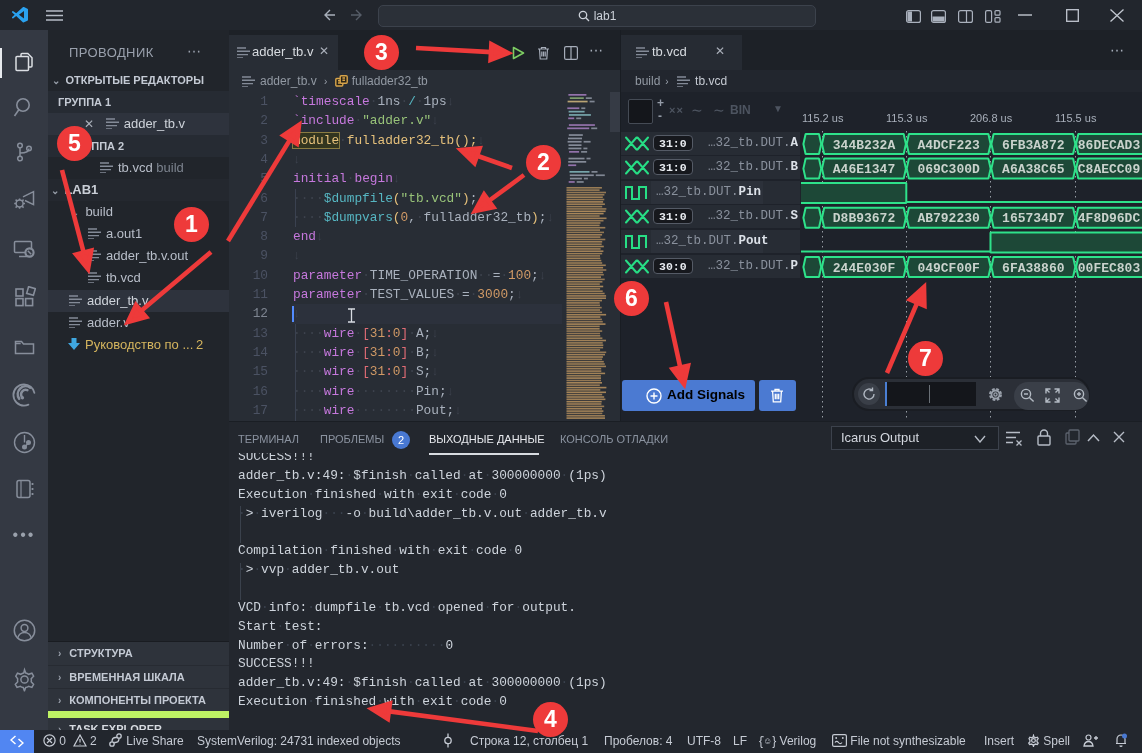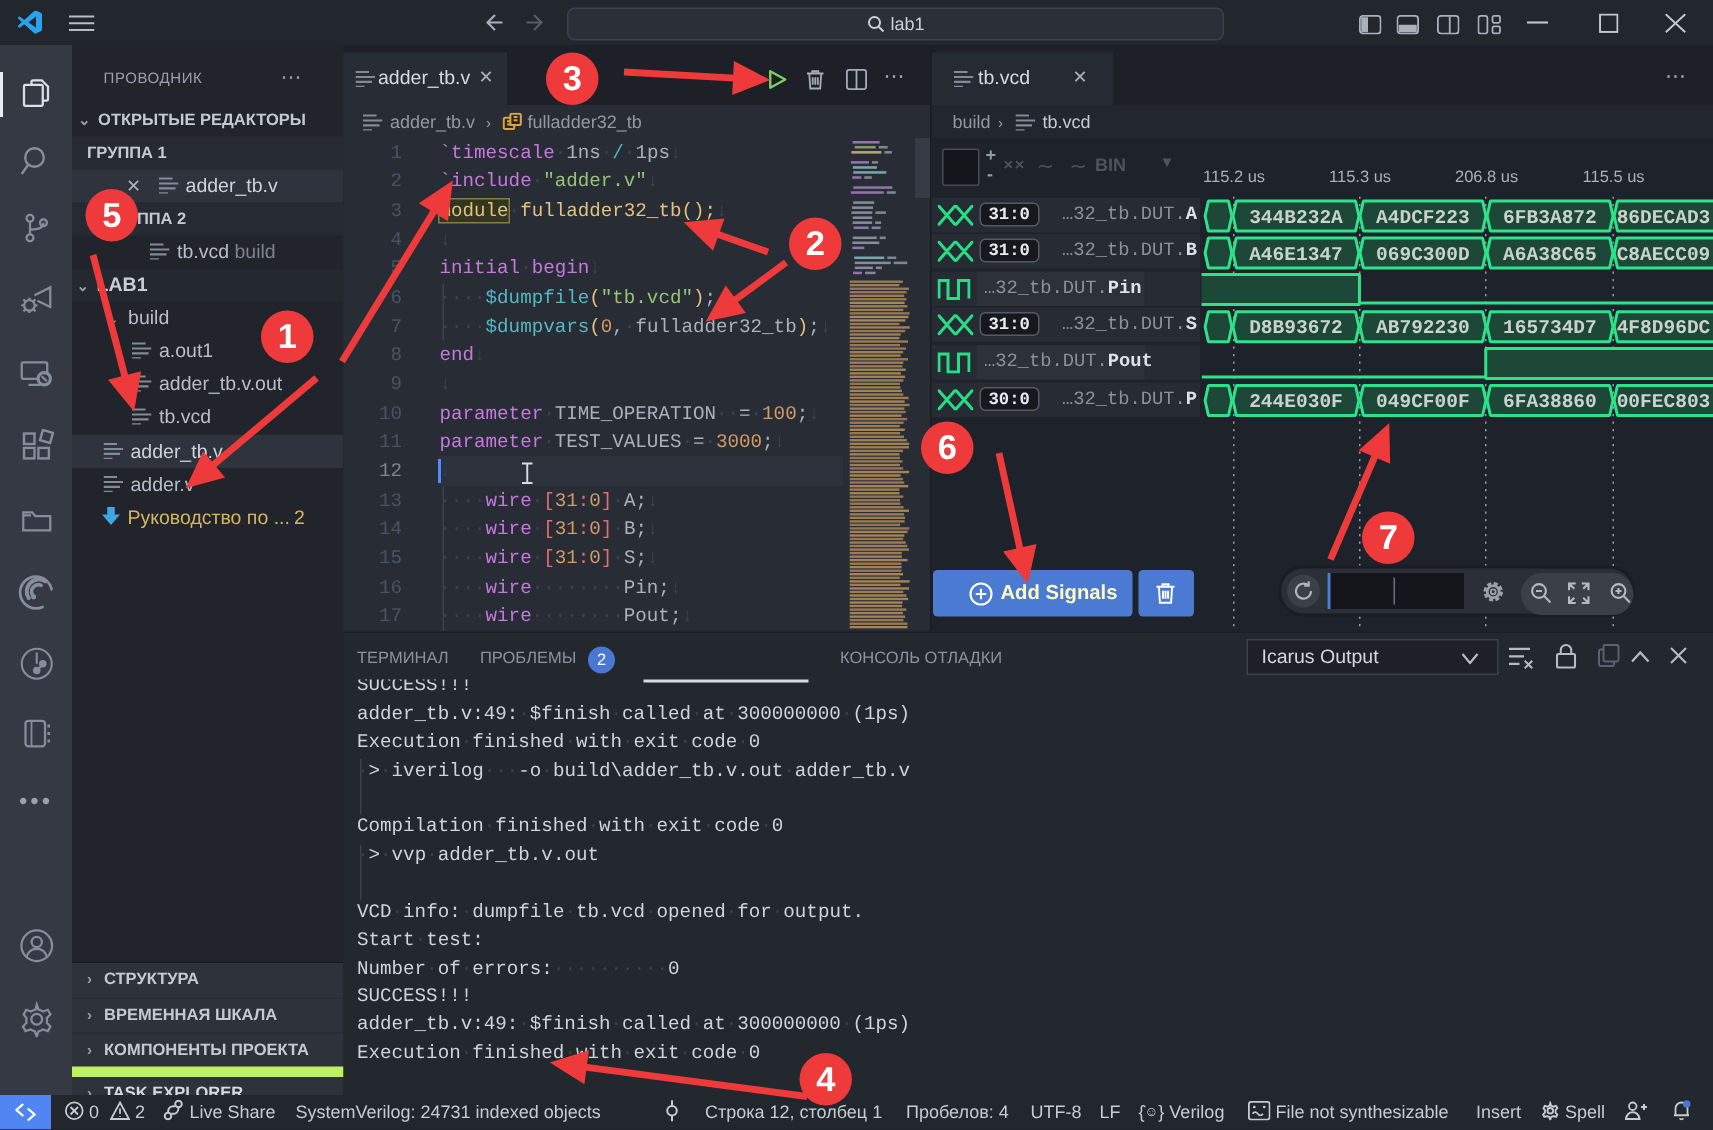"ПРОВОДНИК" div.srow { font-size: 10px -> 13px }
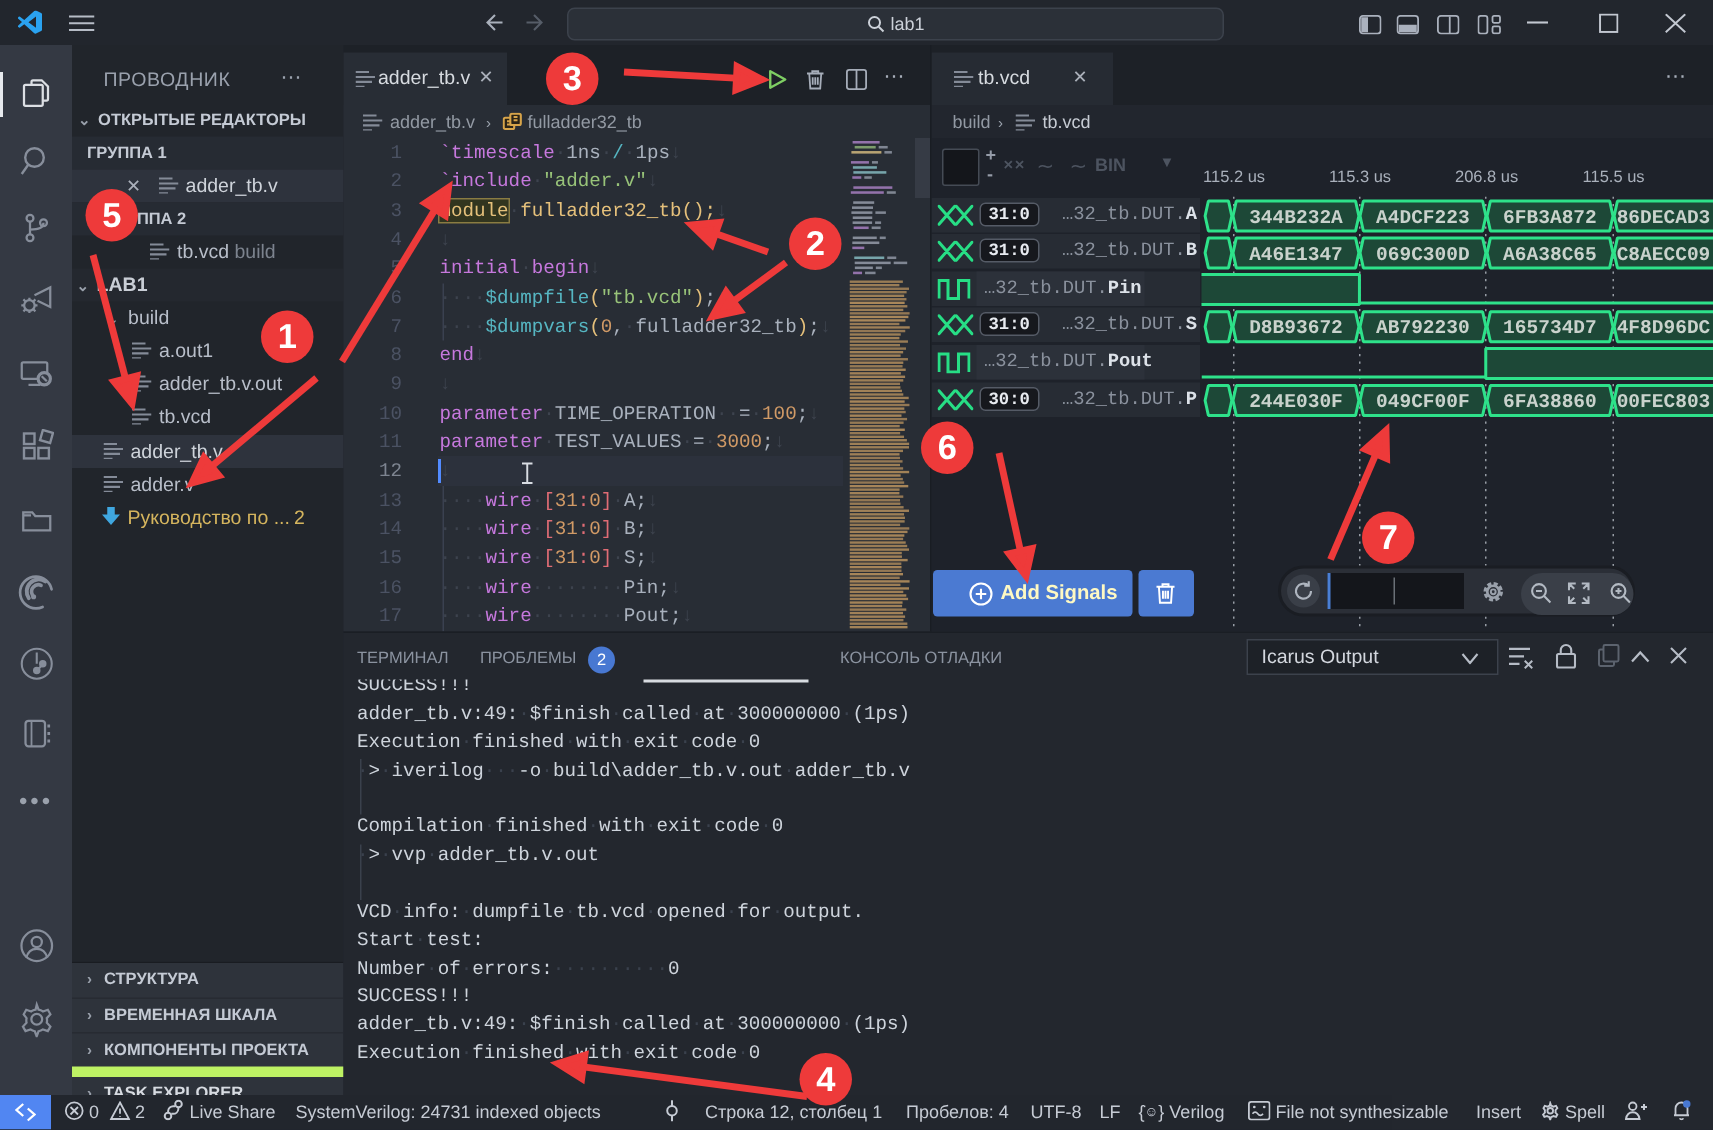"Add Signals" div.abs { color: #fef9c3 -> #000000 }
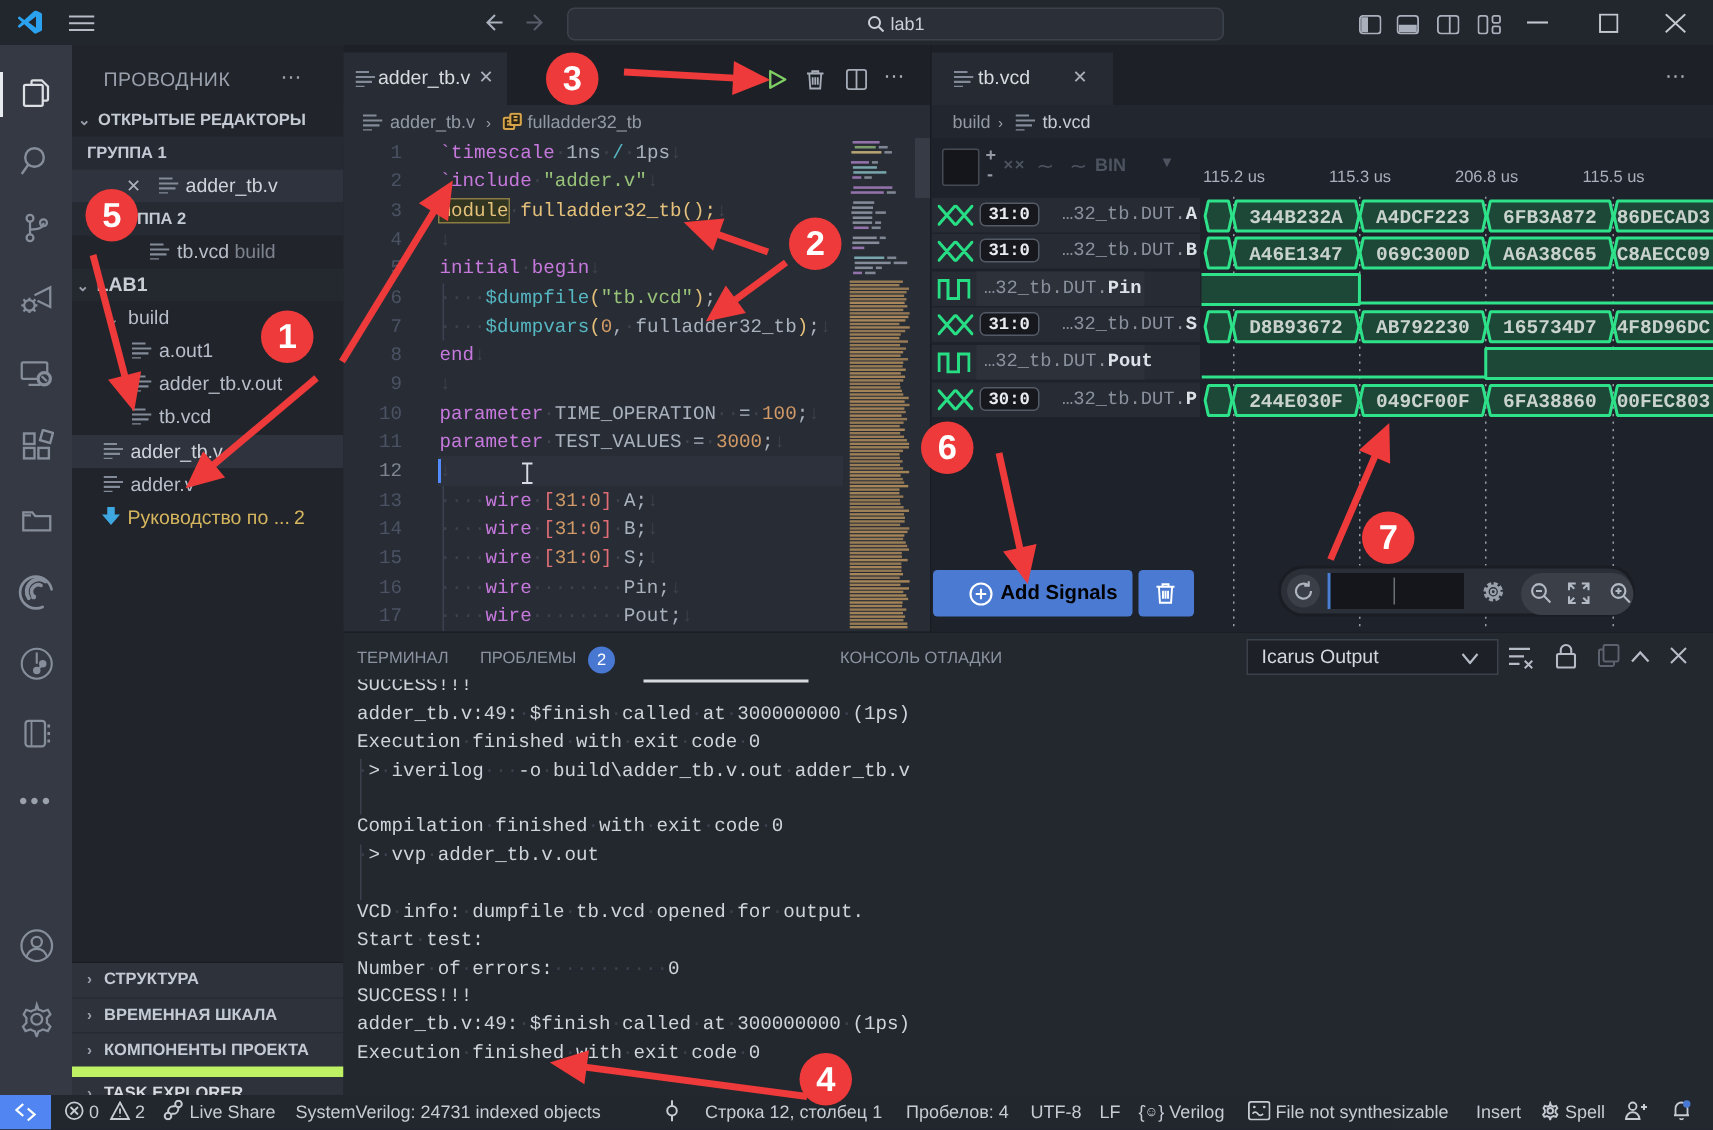"ВЫХОДНЫЕ ДАННЫЕ" div.ptab { html: none -> <div>ВЫХОДНЫЕ ДАННЫЕ</div> }
